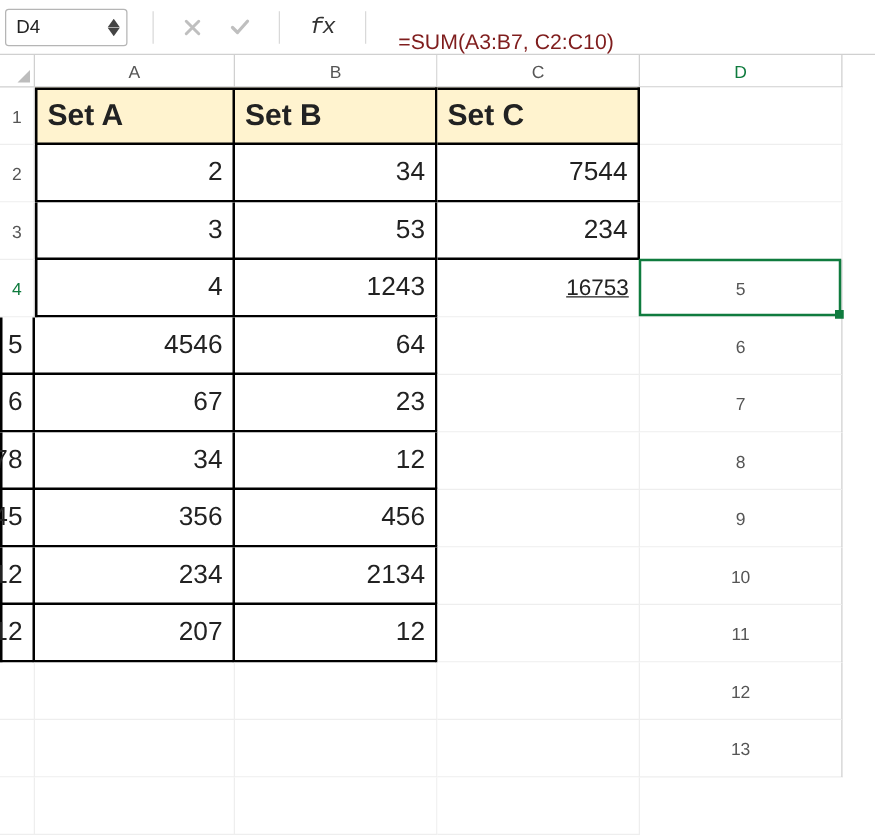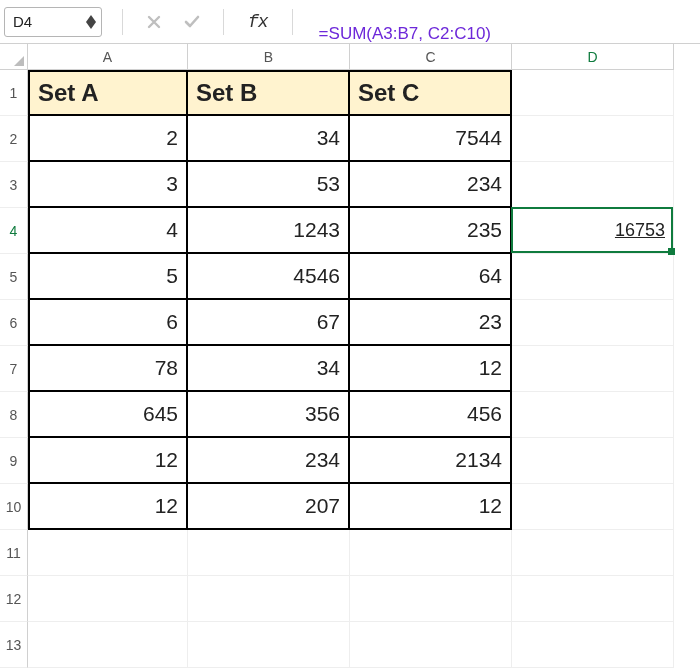"=SUM(A3:B7, C2:C10)" .formula-input { color: #6d28d9 -> #7f1d1d }
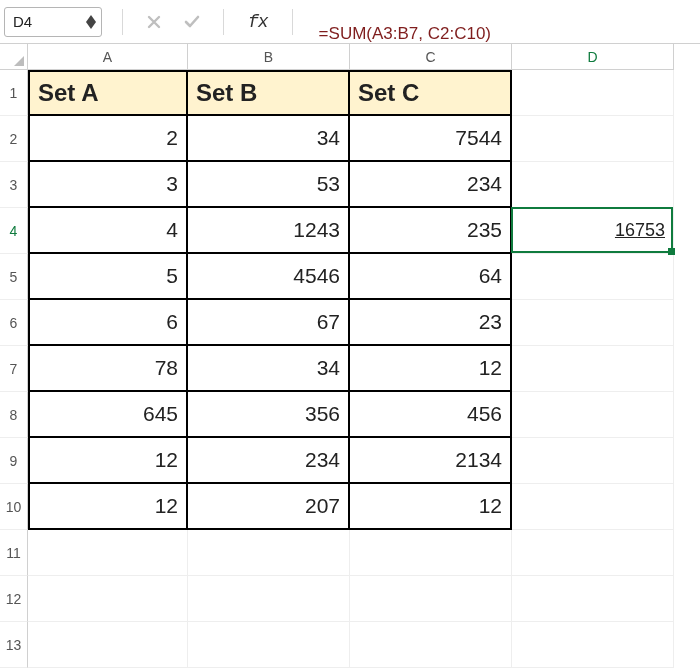"235" div.cell { html: <div>235</div> -> none }
